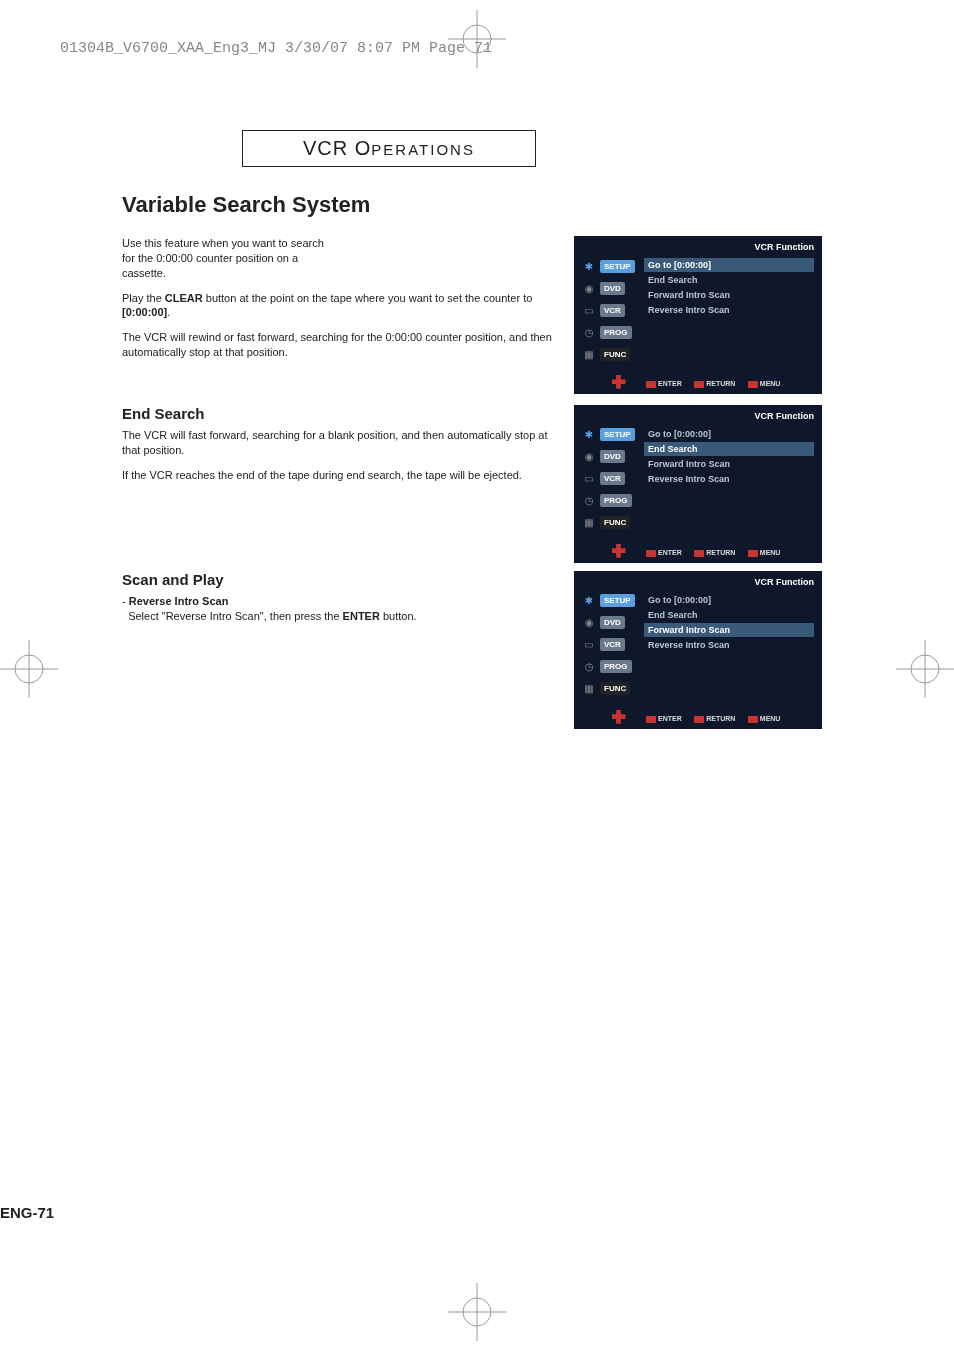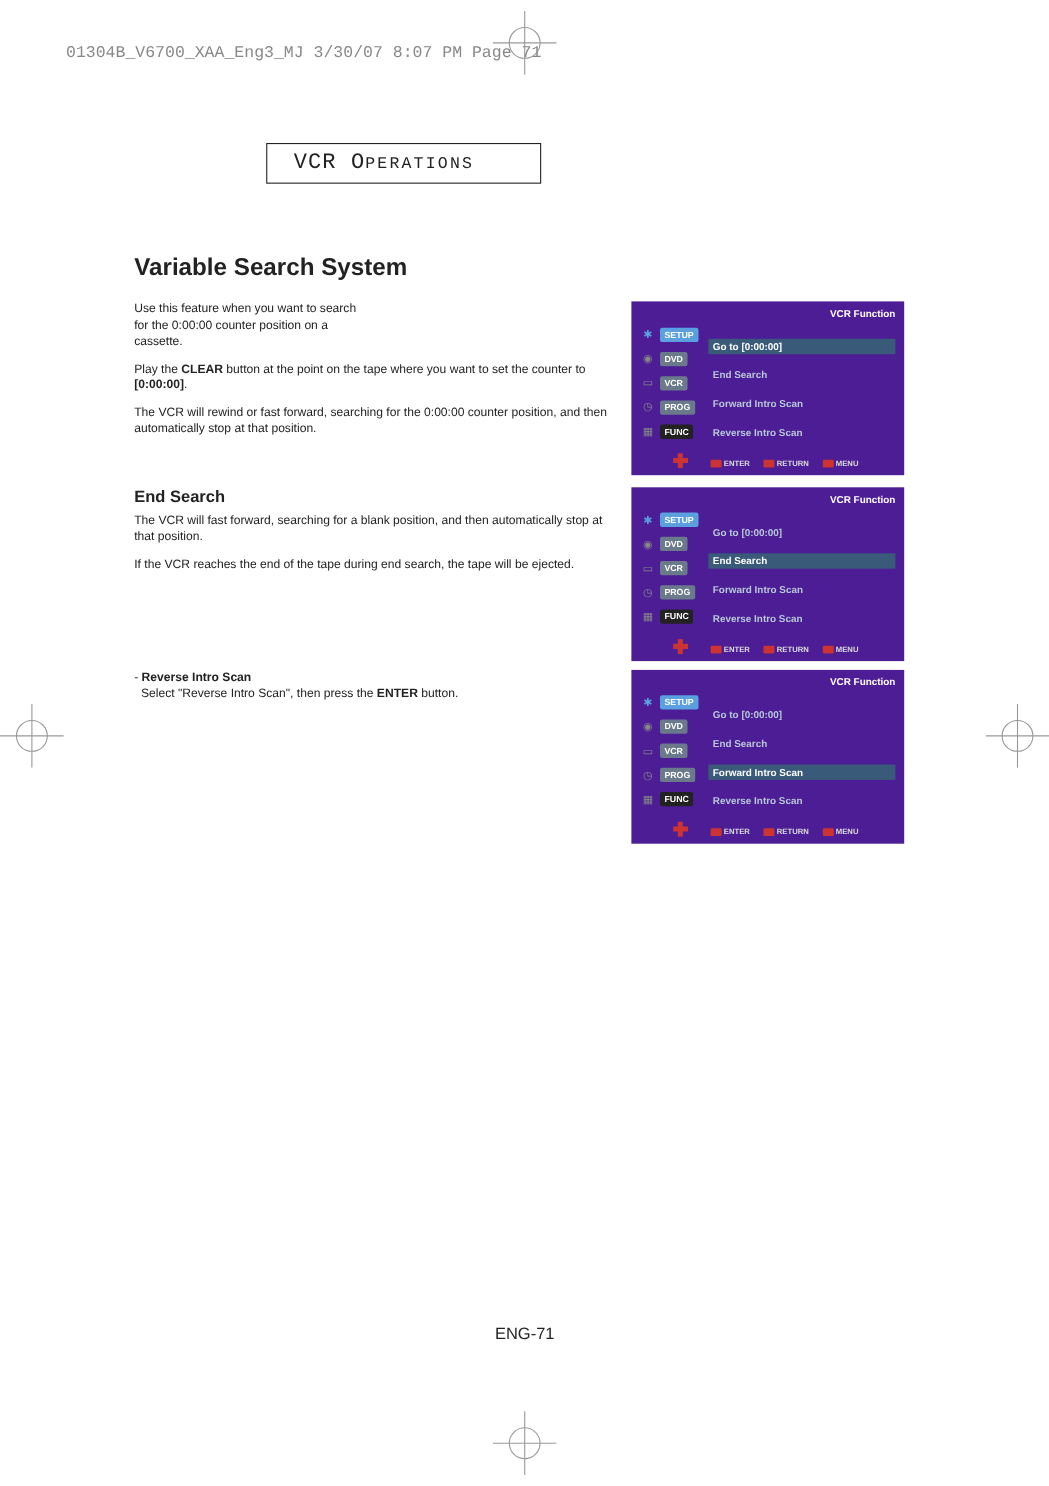"VCR OPERATIONS" .chapter-box { font-family: Liberation Mono, monospace -> Liberation Sans, sans-serif; margin-bottom: 63px -> 25px; padding: 6px 60px 6px 24px -> 6px 60px 6px 60px }
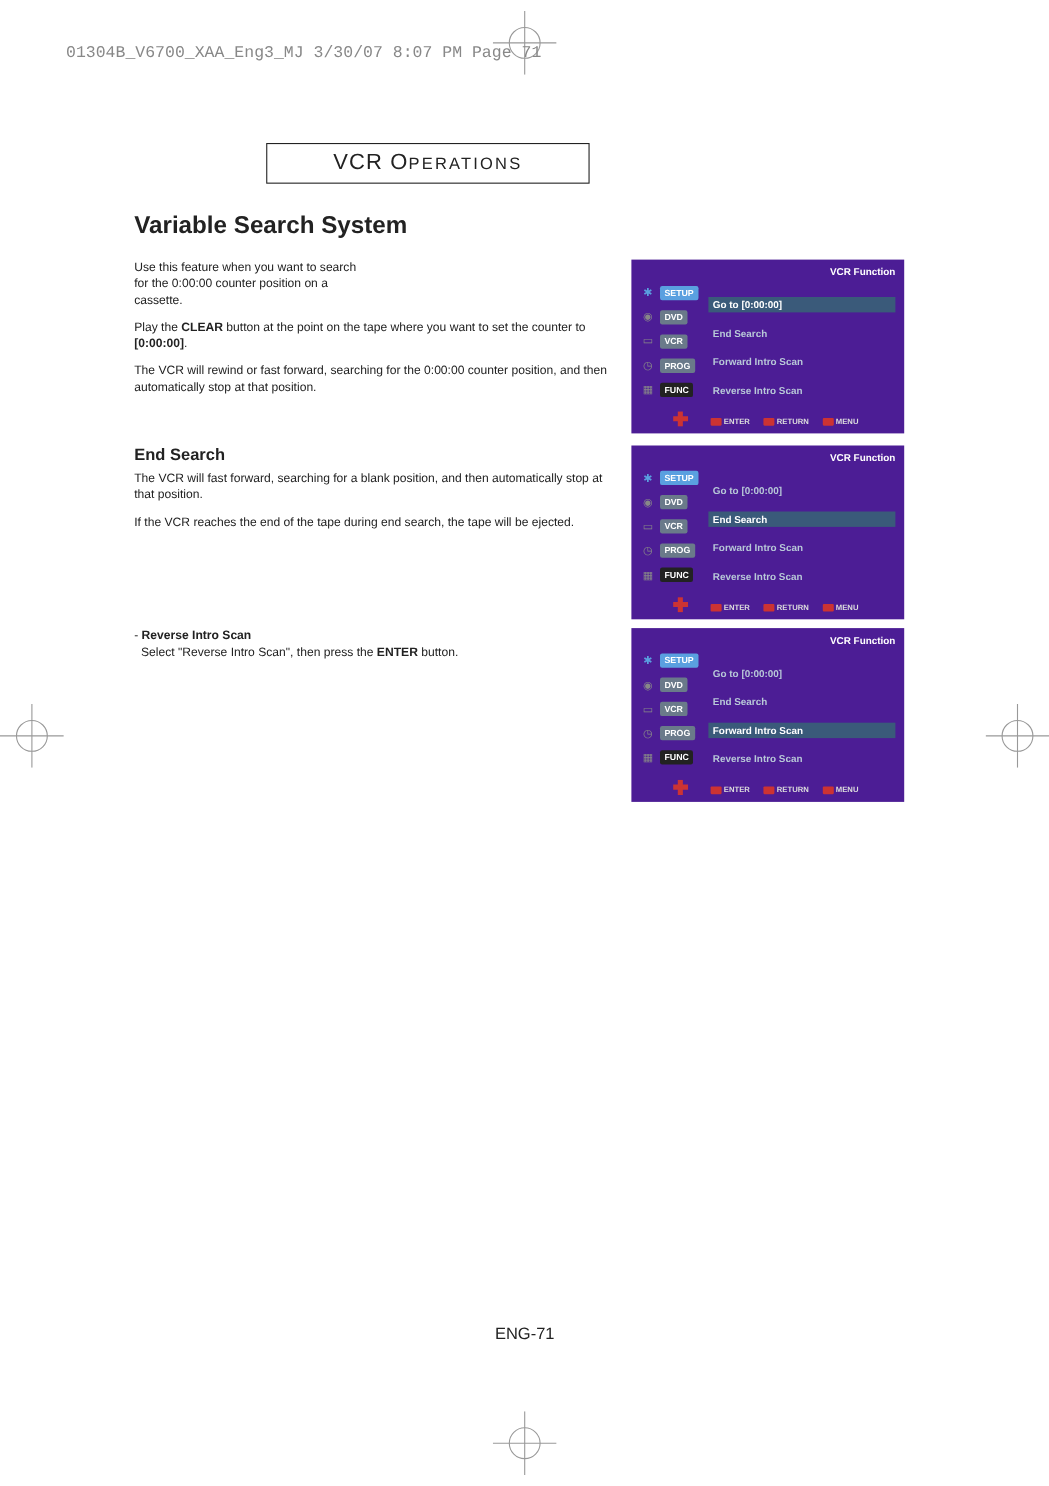"VCR Function" .osd { background: #4c1d95 -> #0f172a }
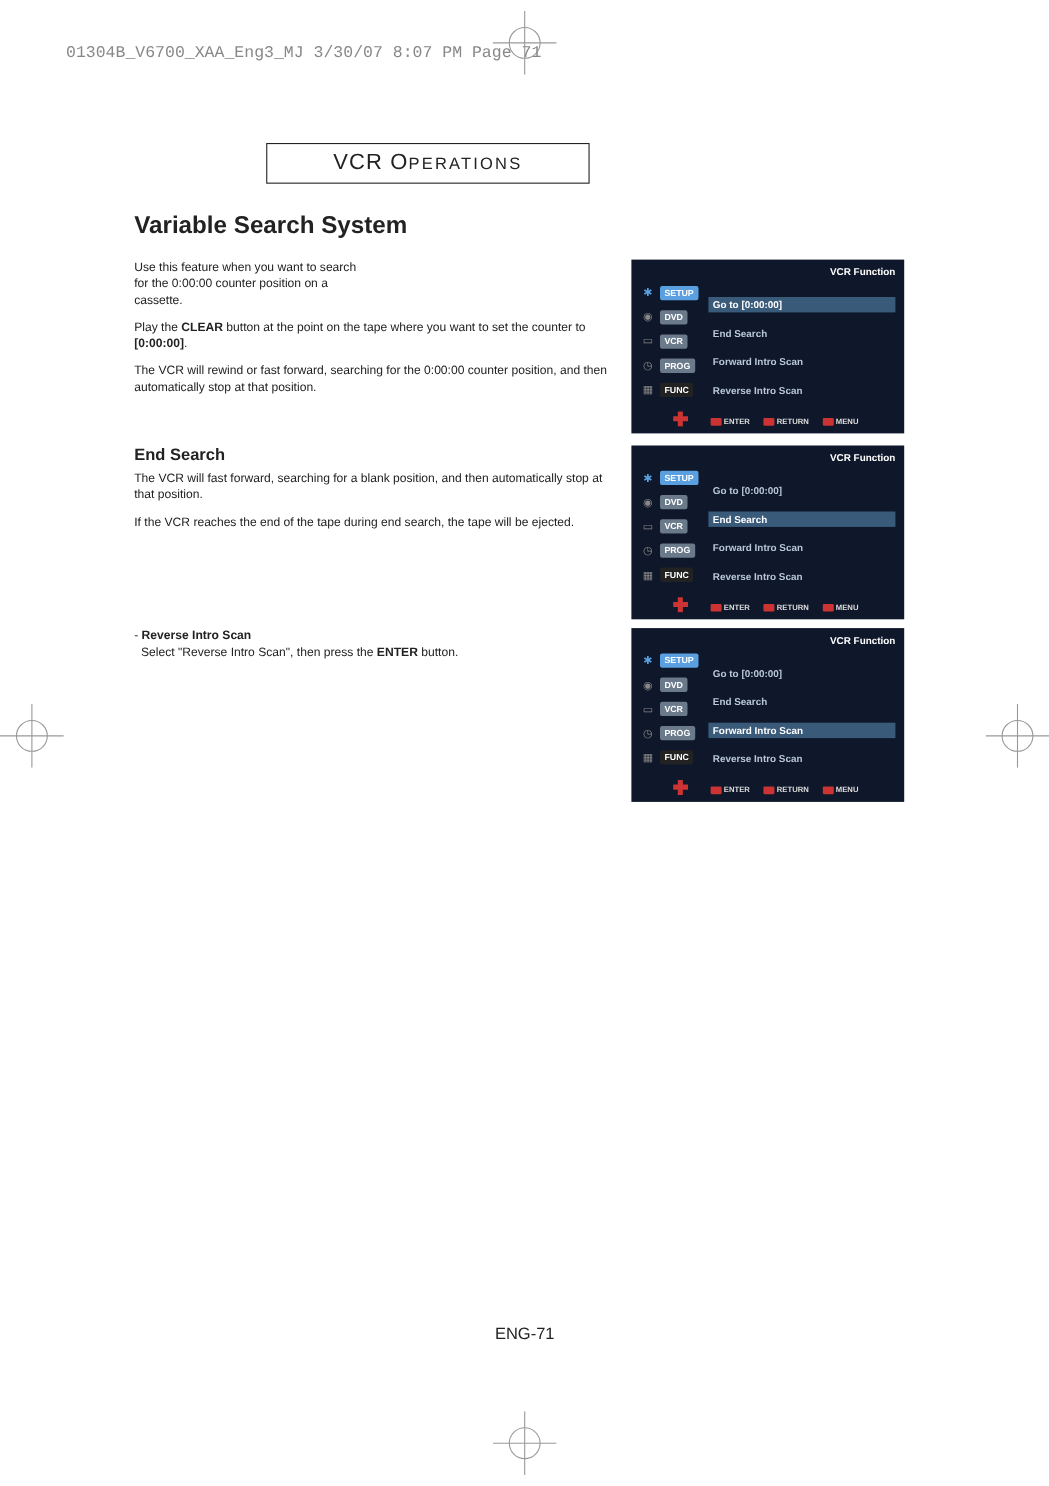"Go to [0:00:00]" .osd .mitem { margin-top: 12px -> none }
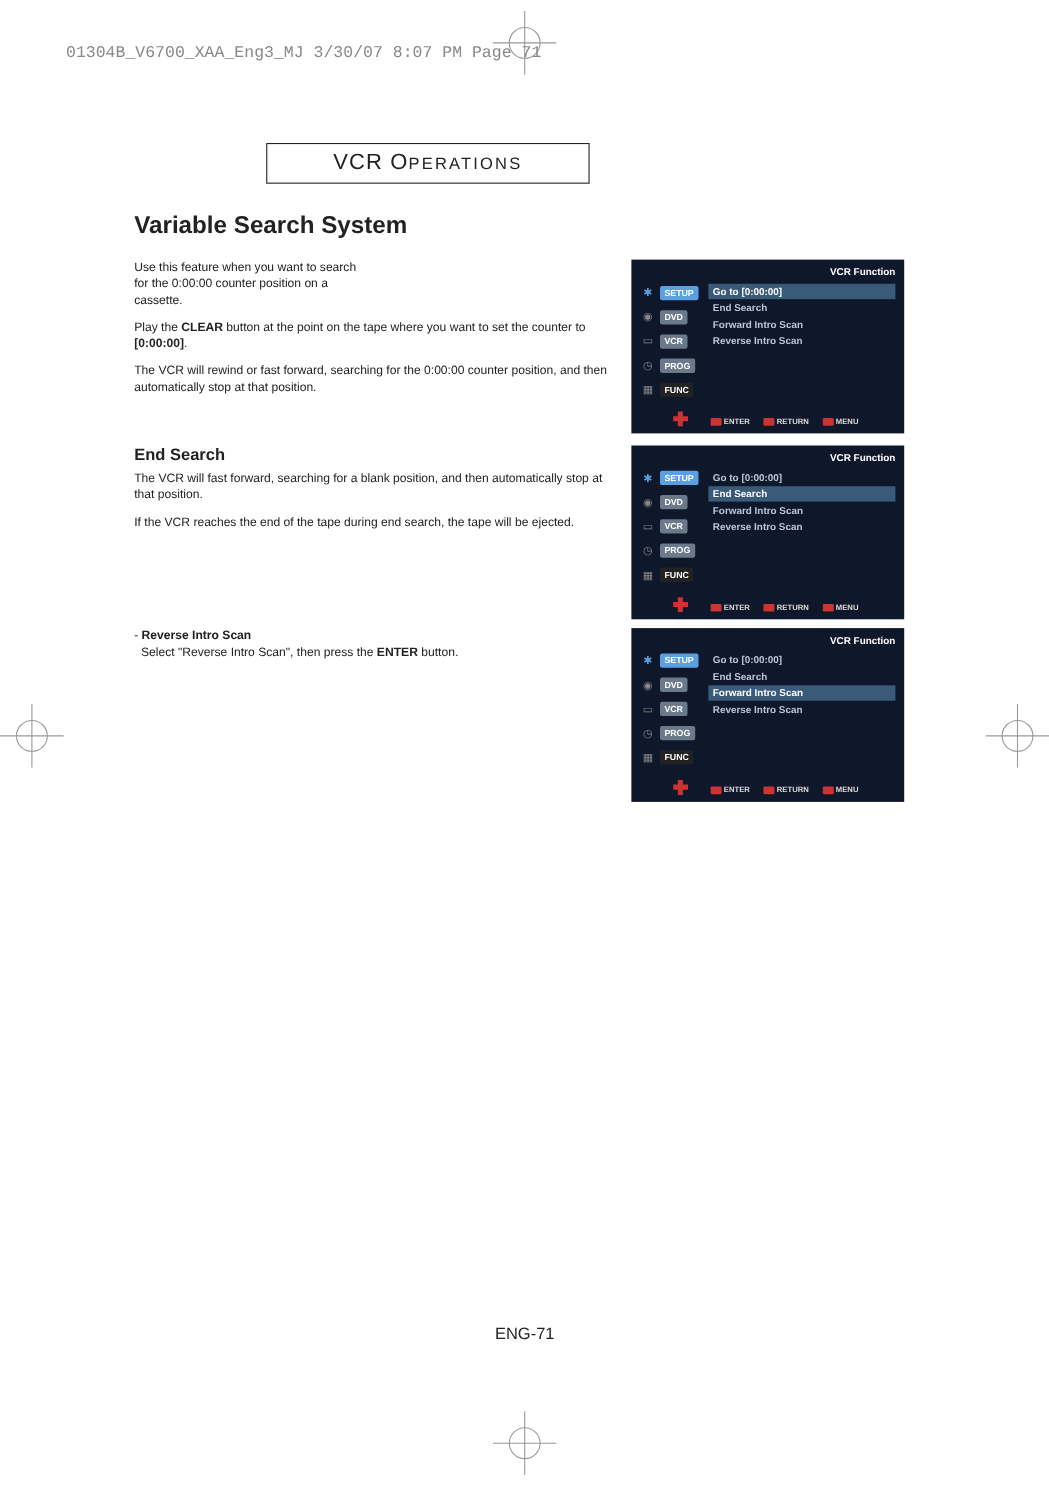"Scan and Play" h3 { html: none -> <h3>Scan and Play</h3> }
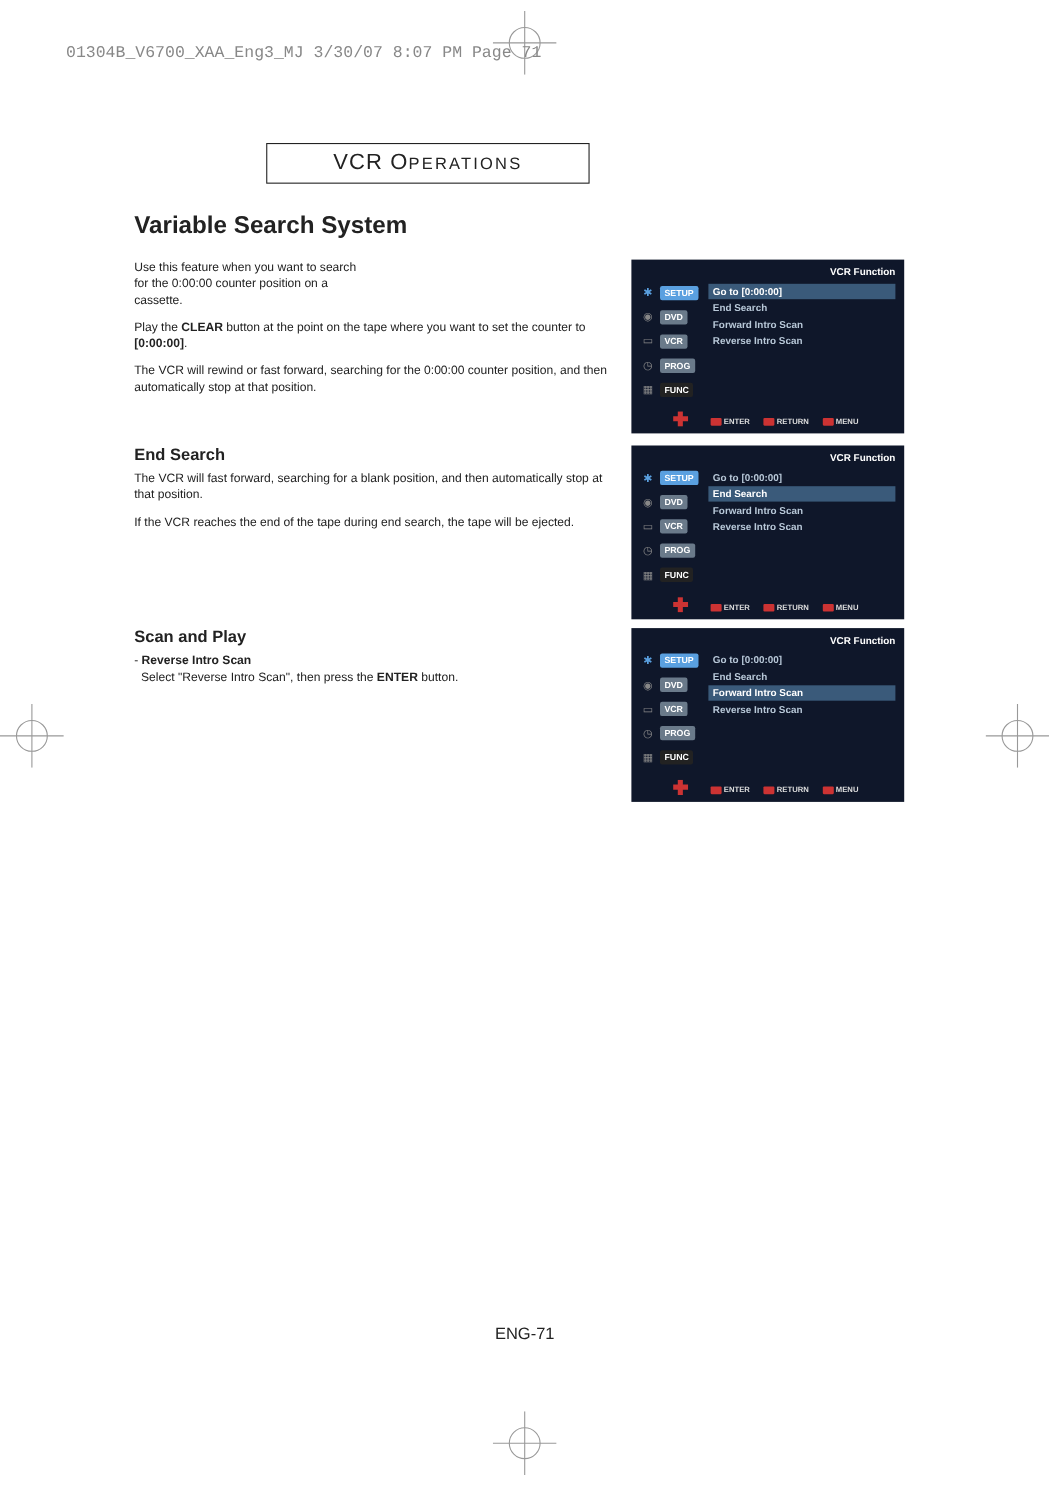"ENG-71" .pagenum { font-weight: none -> bold; text-align: center -> none }
